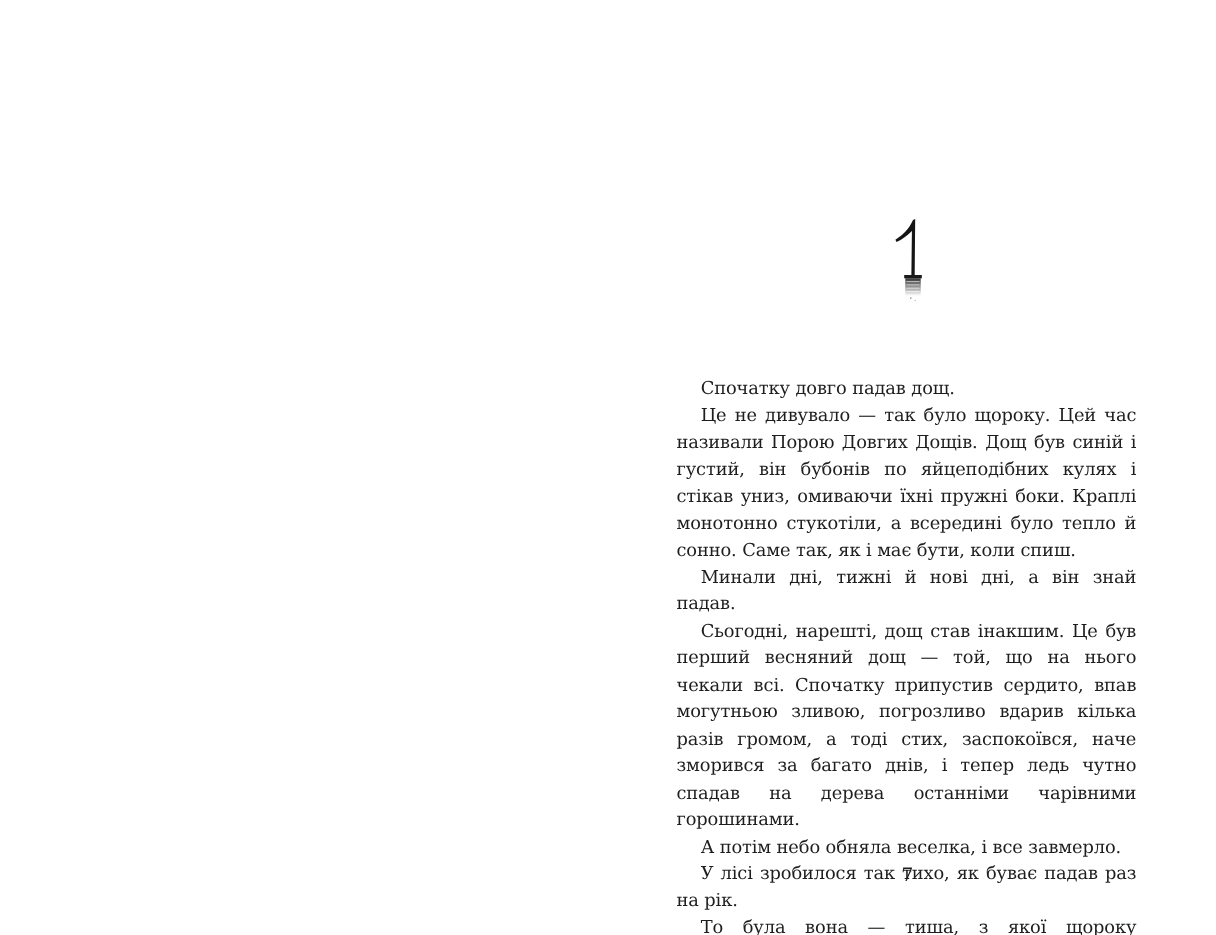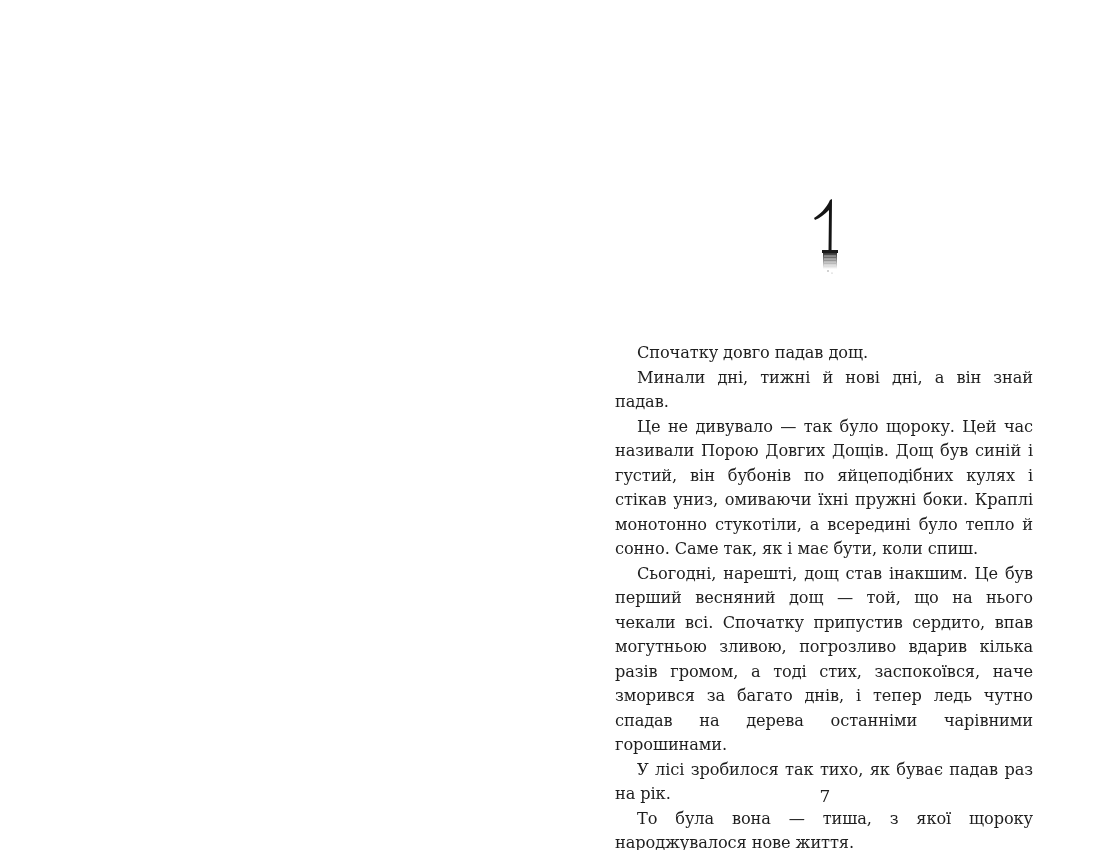"Минали дні, тижні й нові" p { order: before "Це не дивувало — так" -> after "Це не дивувало — так" }
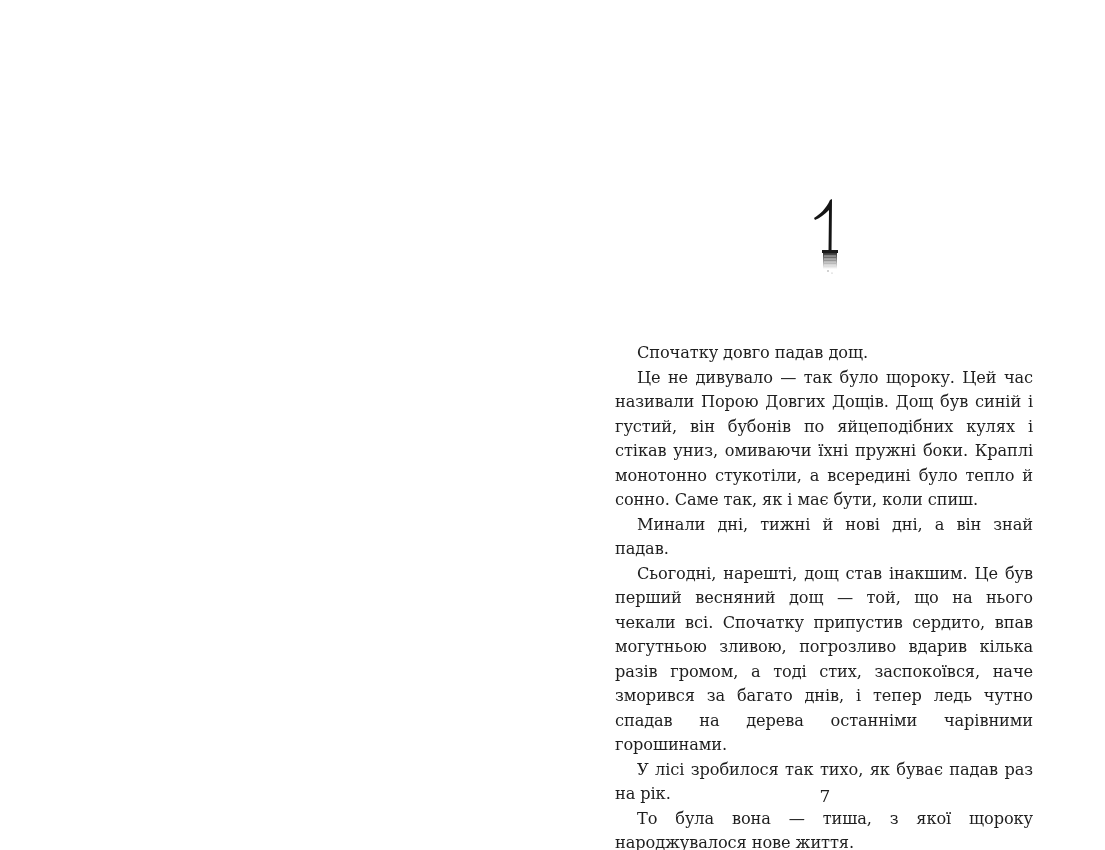"А потім небо обняла веселка," p { html: none -> <p>А потім небо обняла веселка, і все завмерло.</p> }
